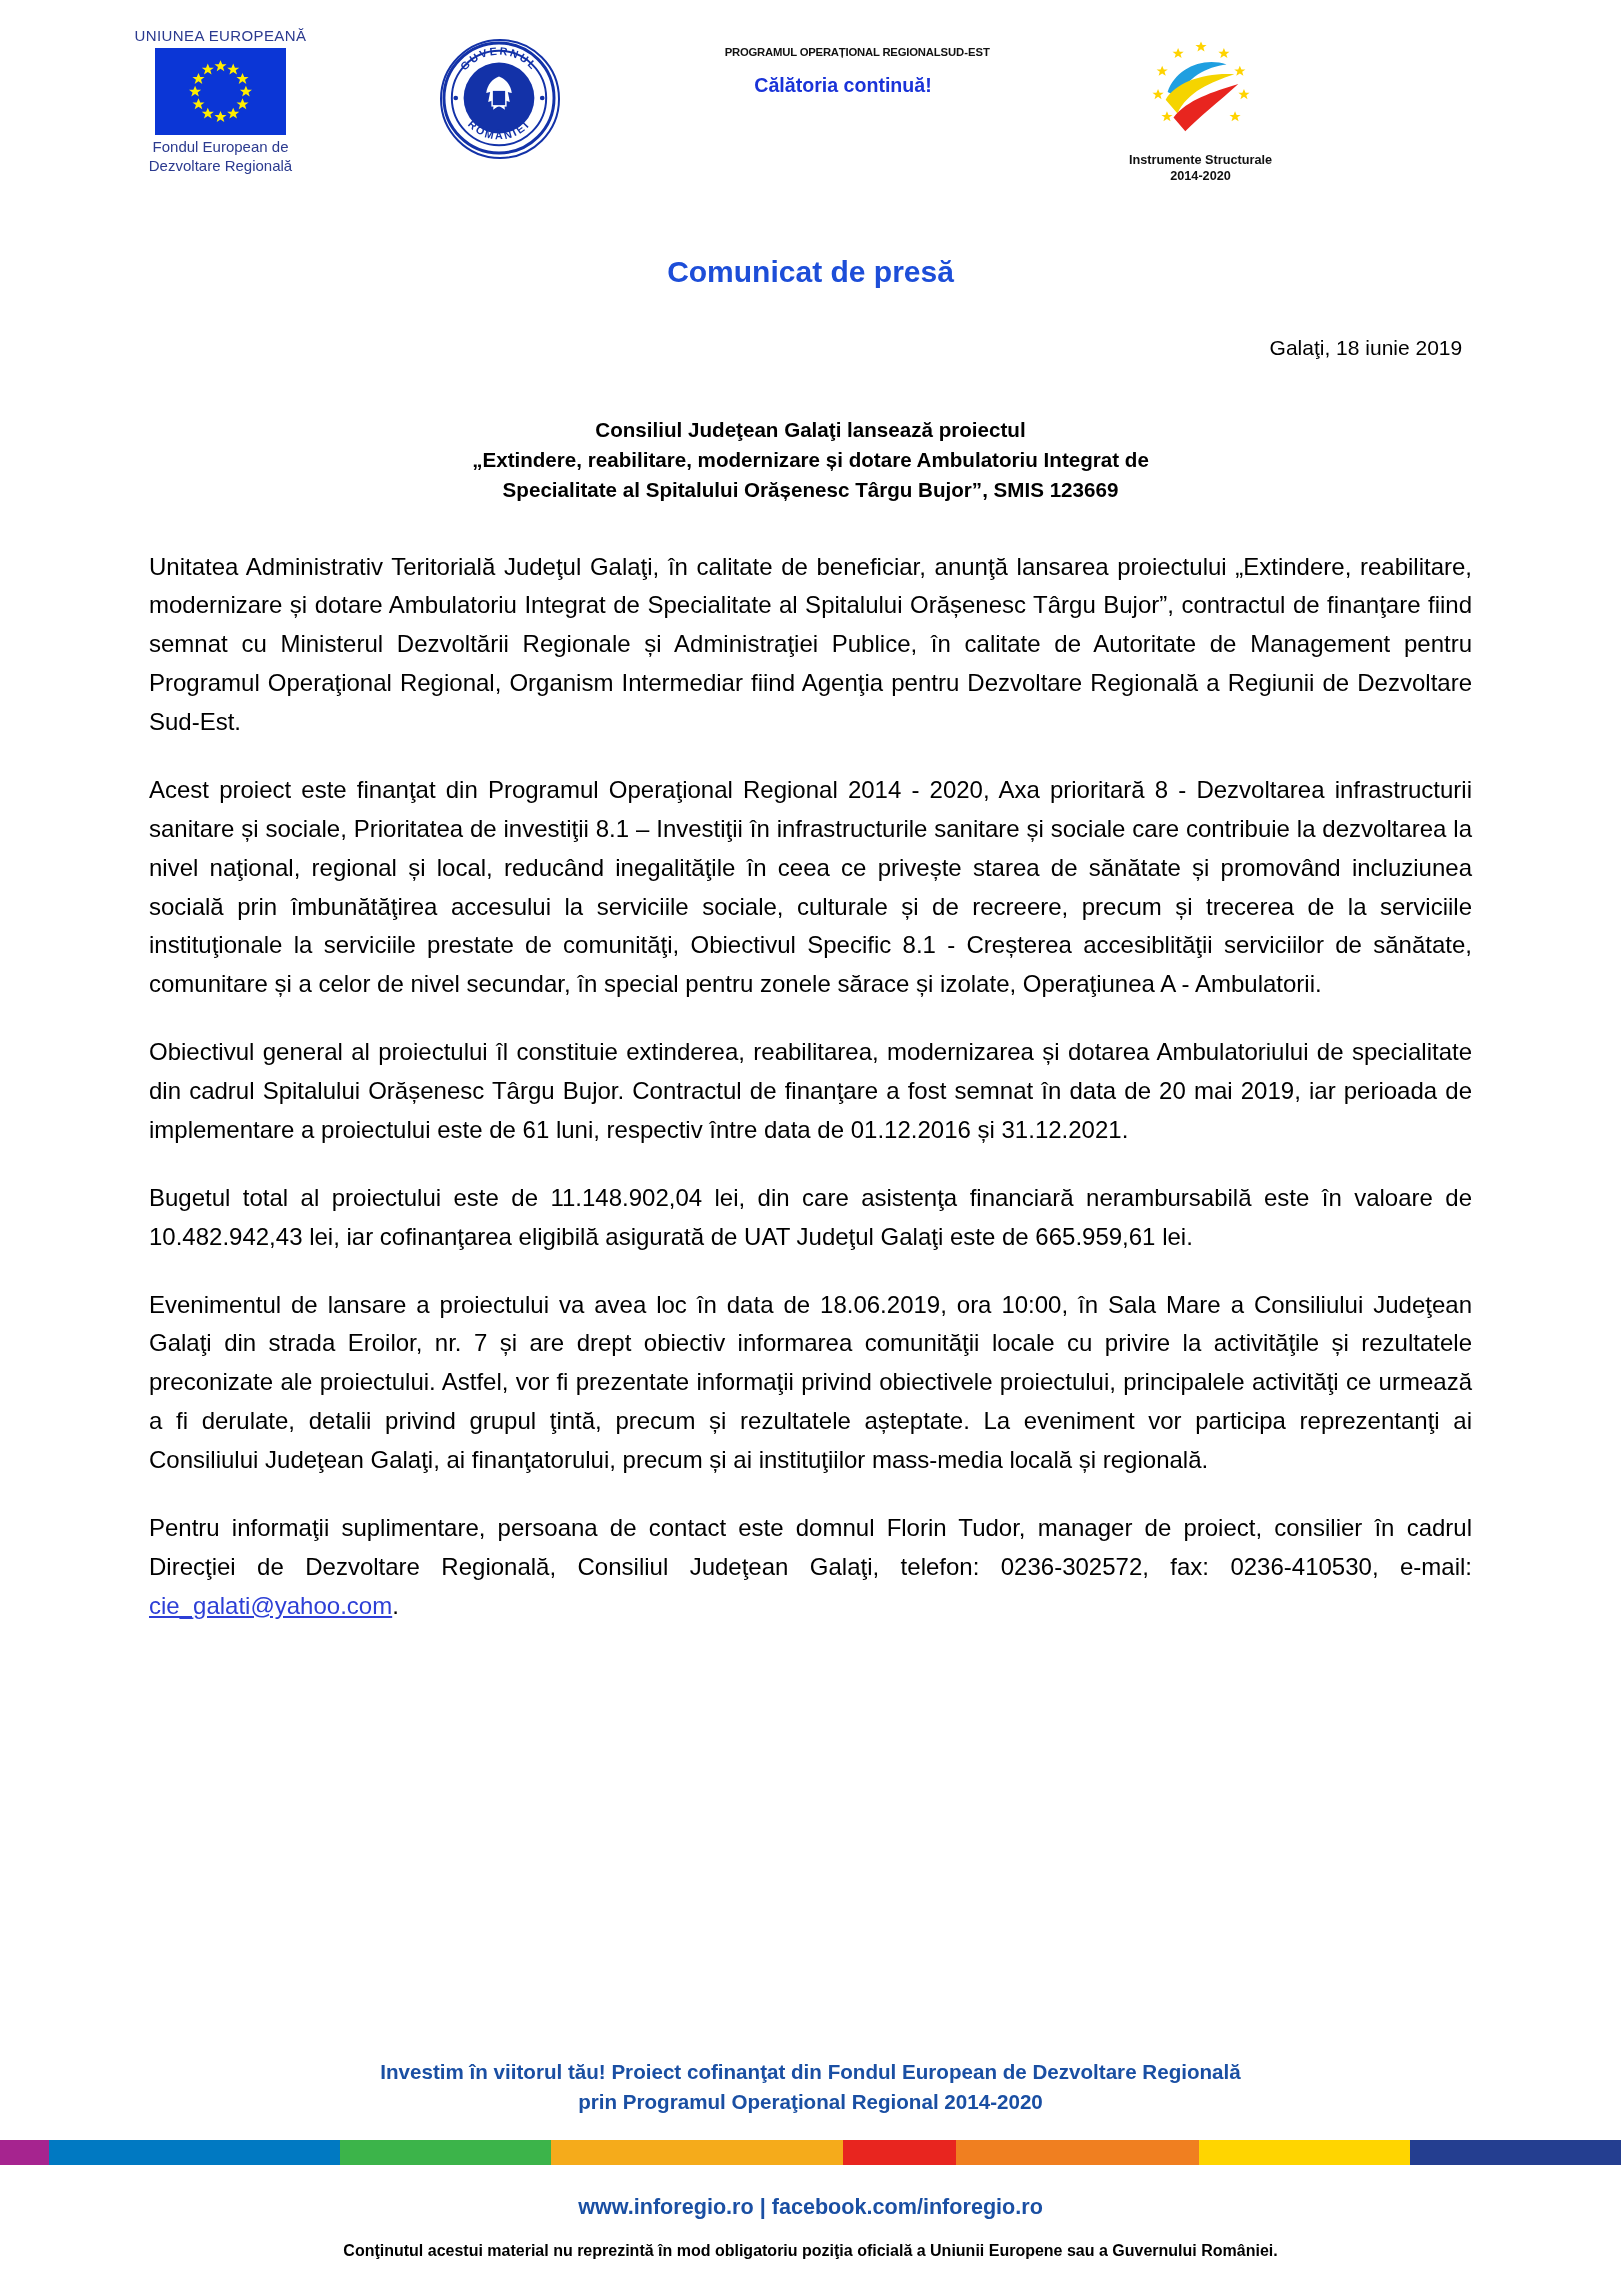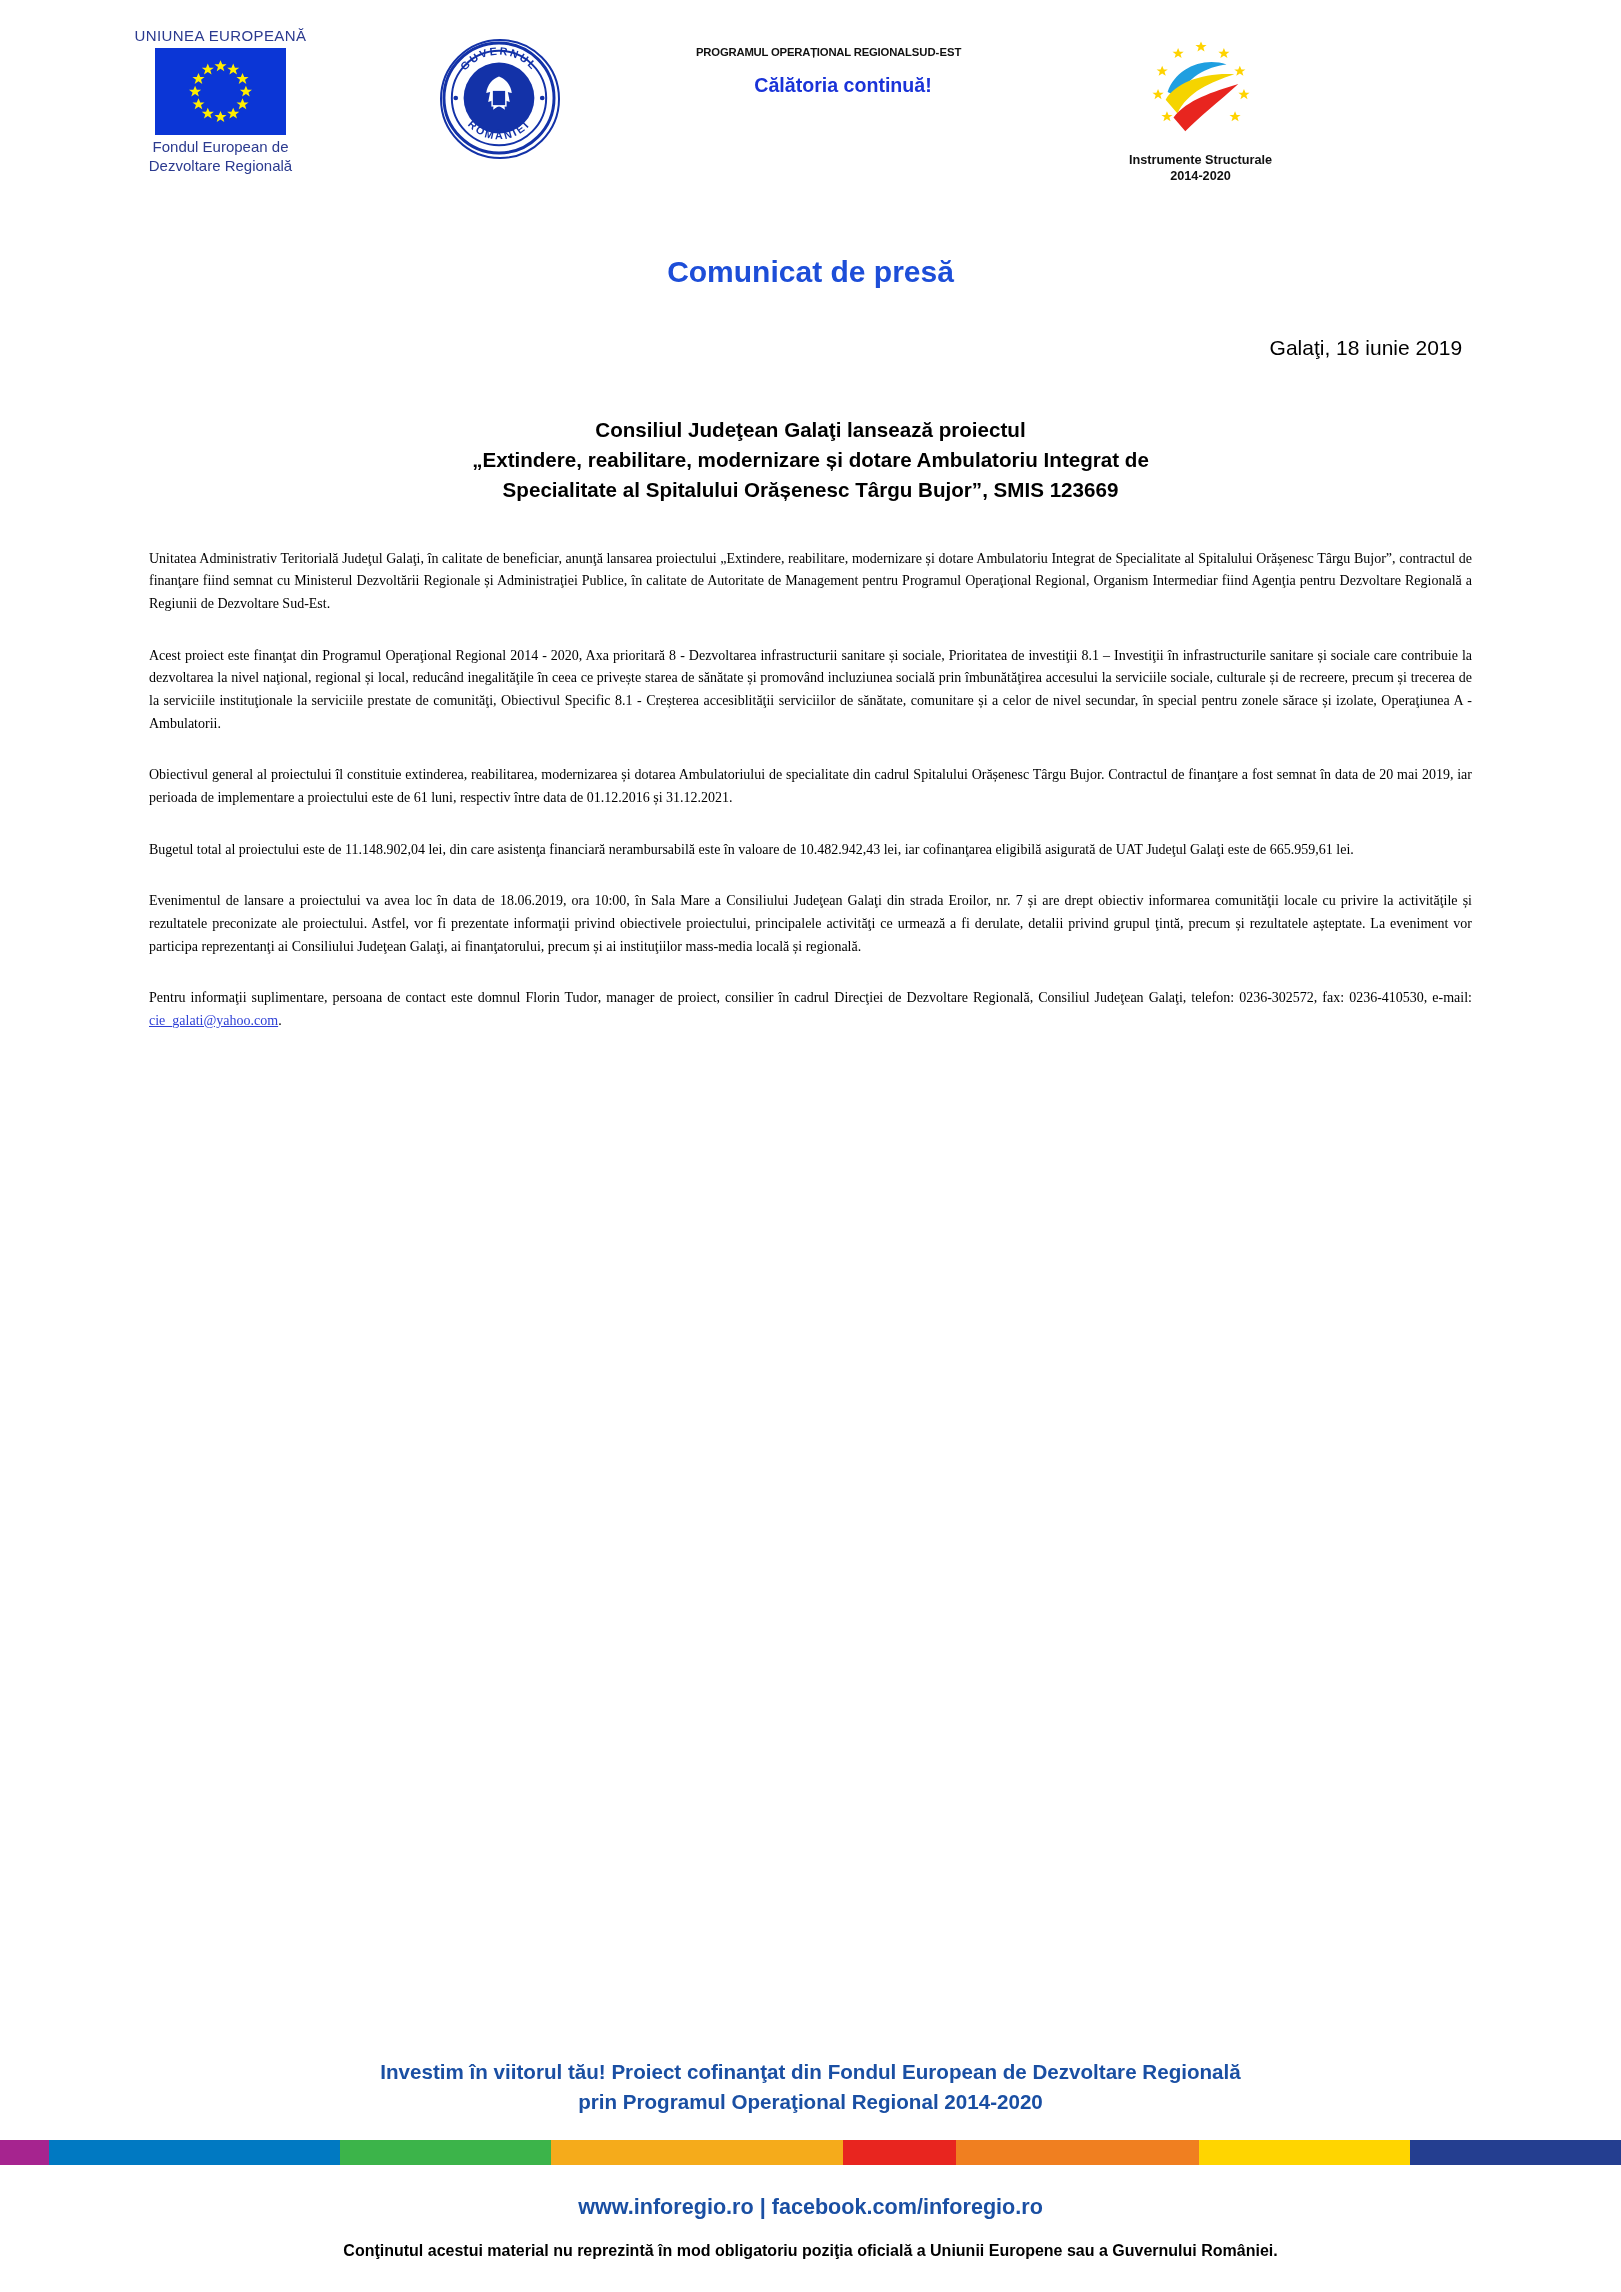"PROGRAMUL OPERAȚIONAL REGIONAL" .regio-sub { justify-content: flex-start -> flex-end }
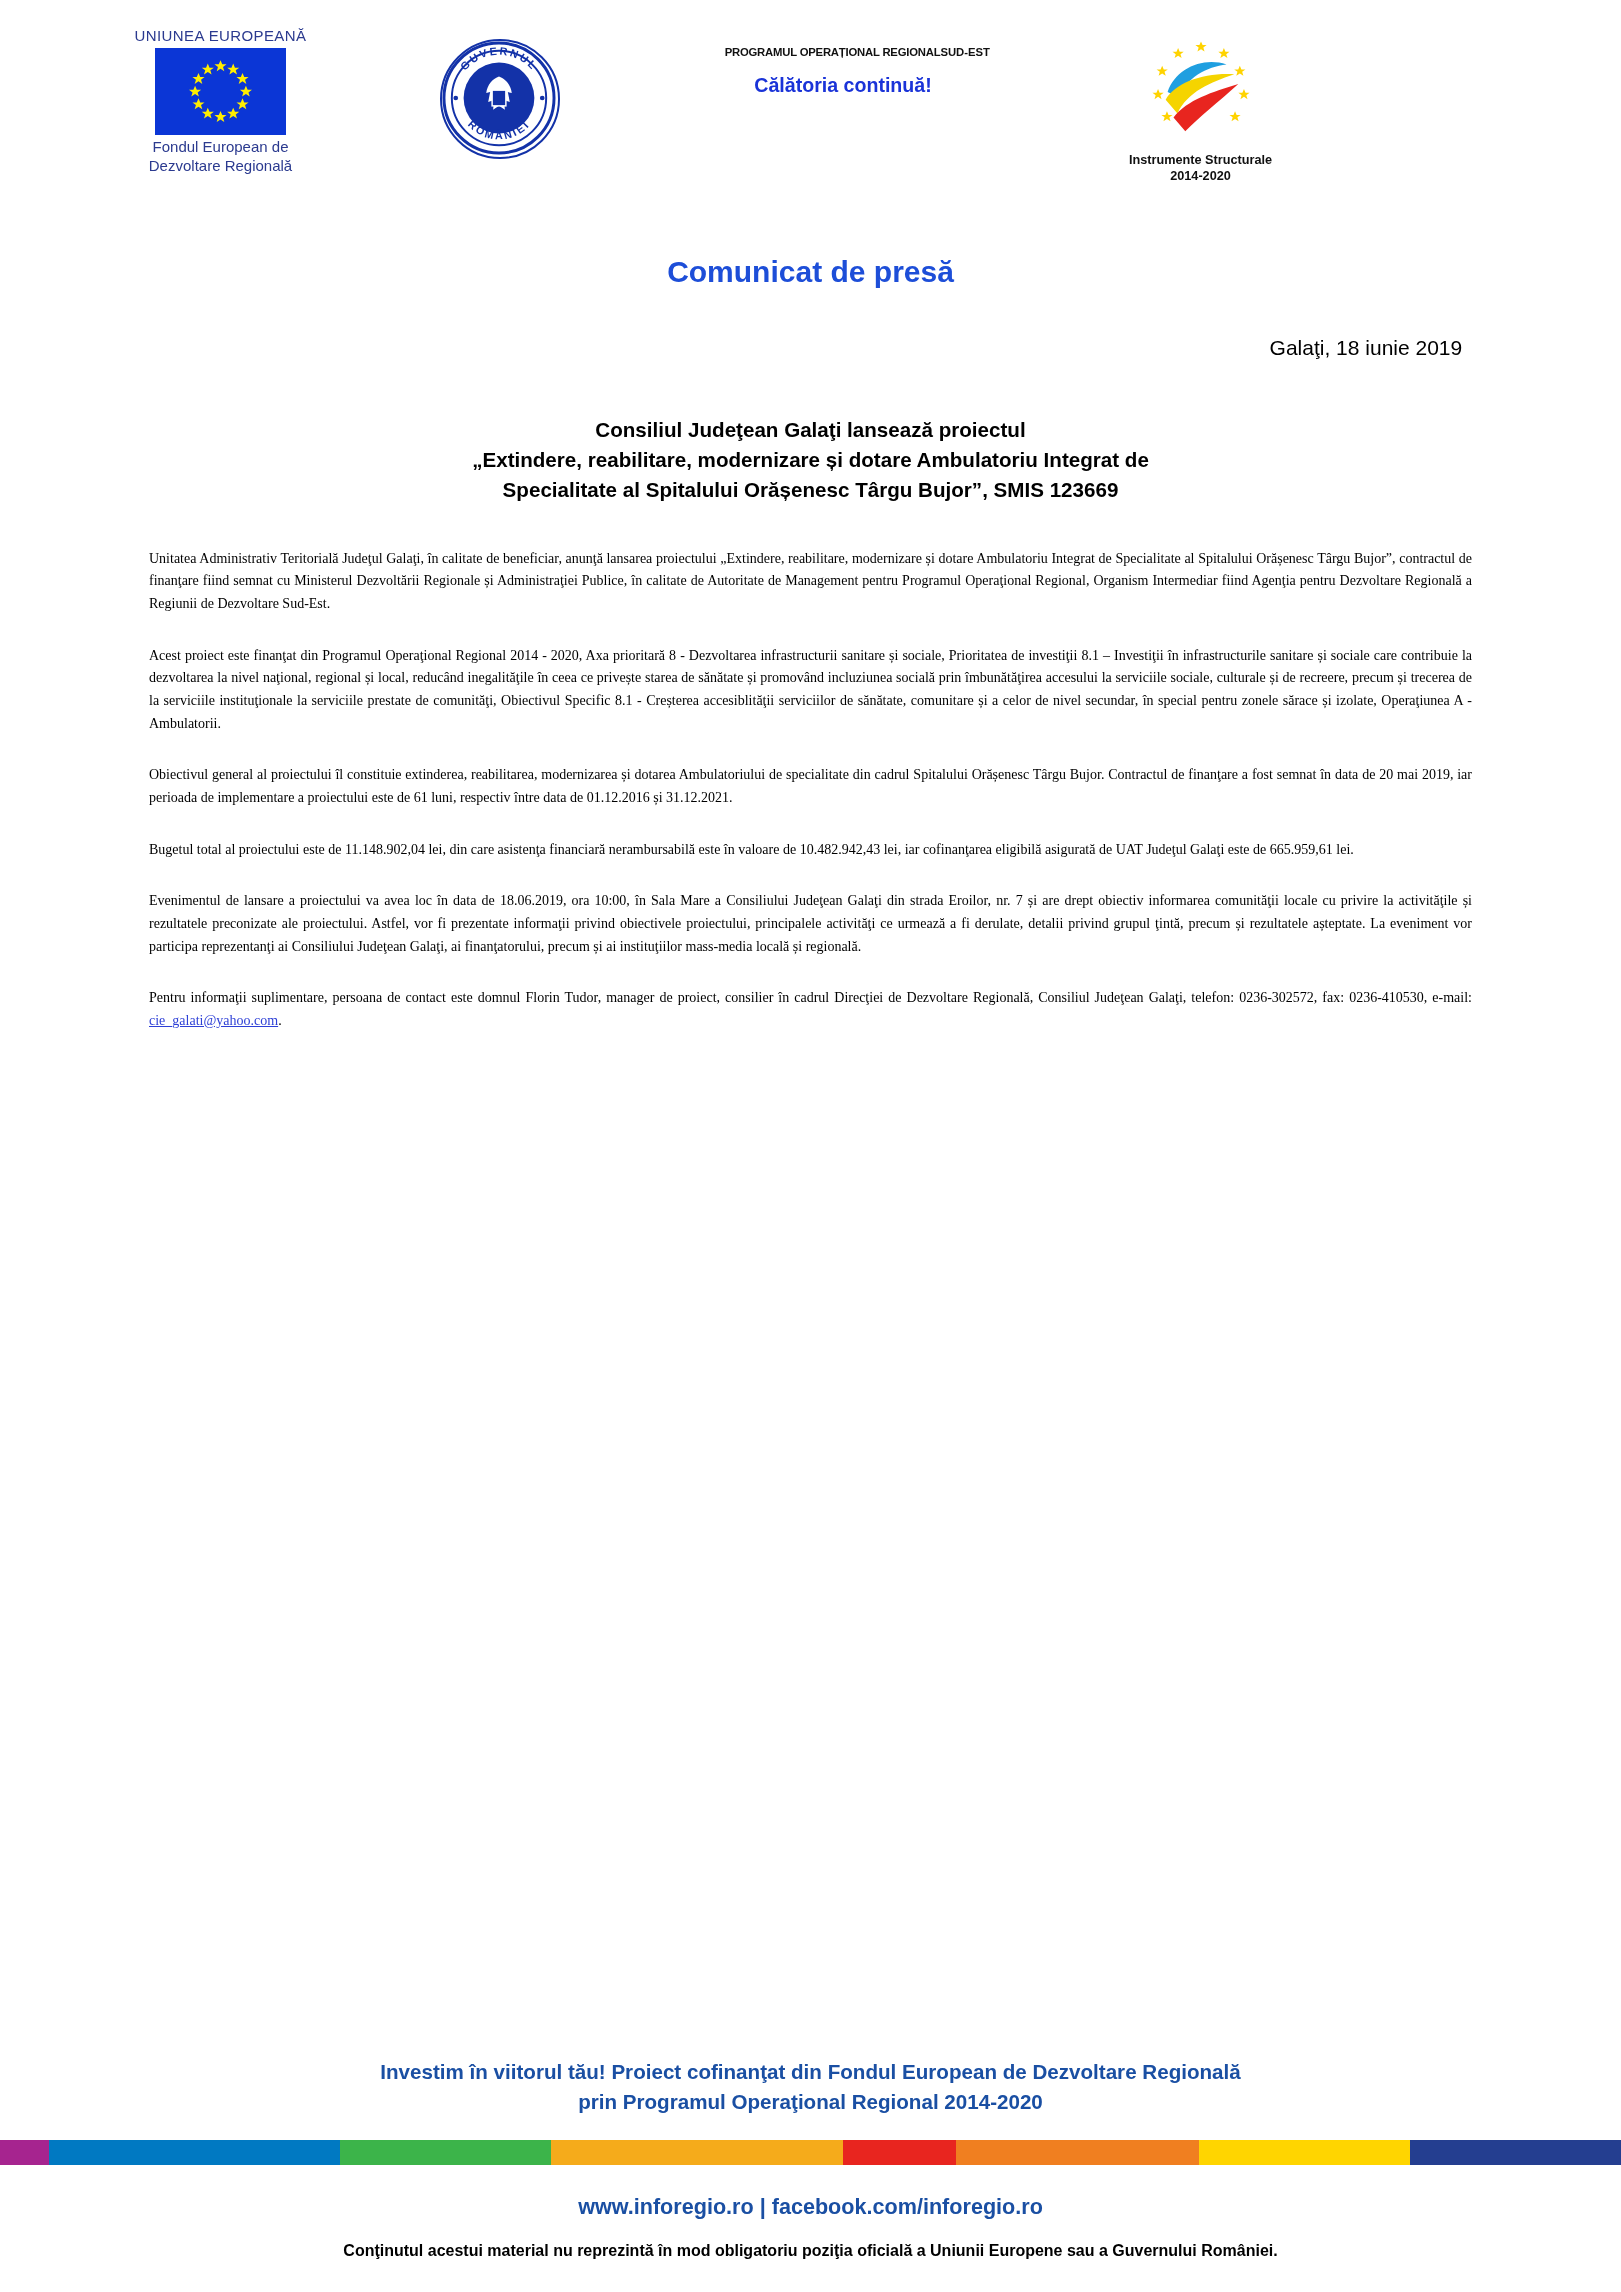"Unitatea Administrativ Teritorială" .para { font-family: Liberation Serif, serif -> Liberation Sans, sans-serif; font-size: 14px -> 24px }
